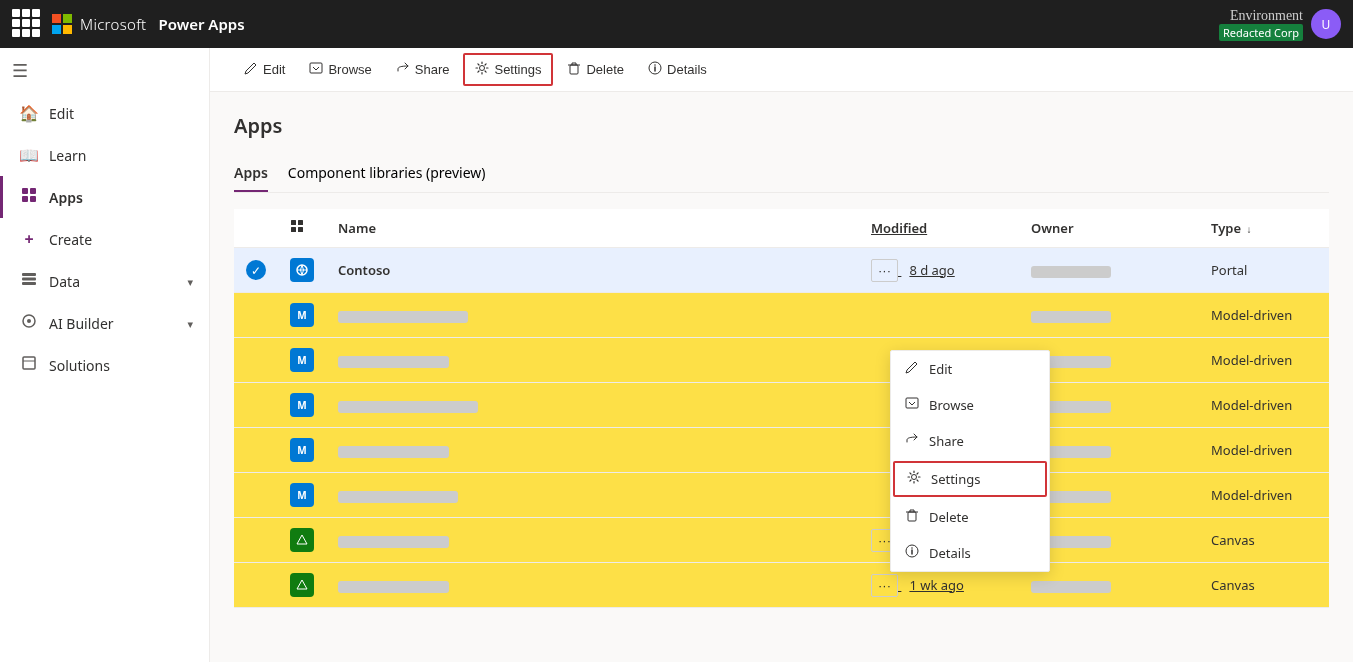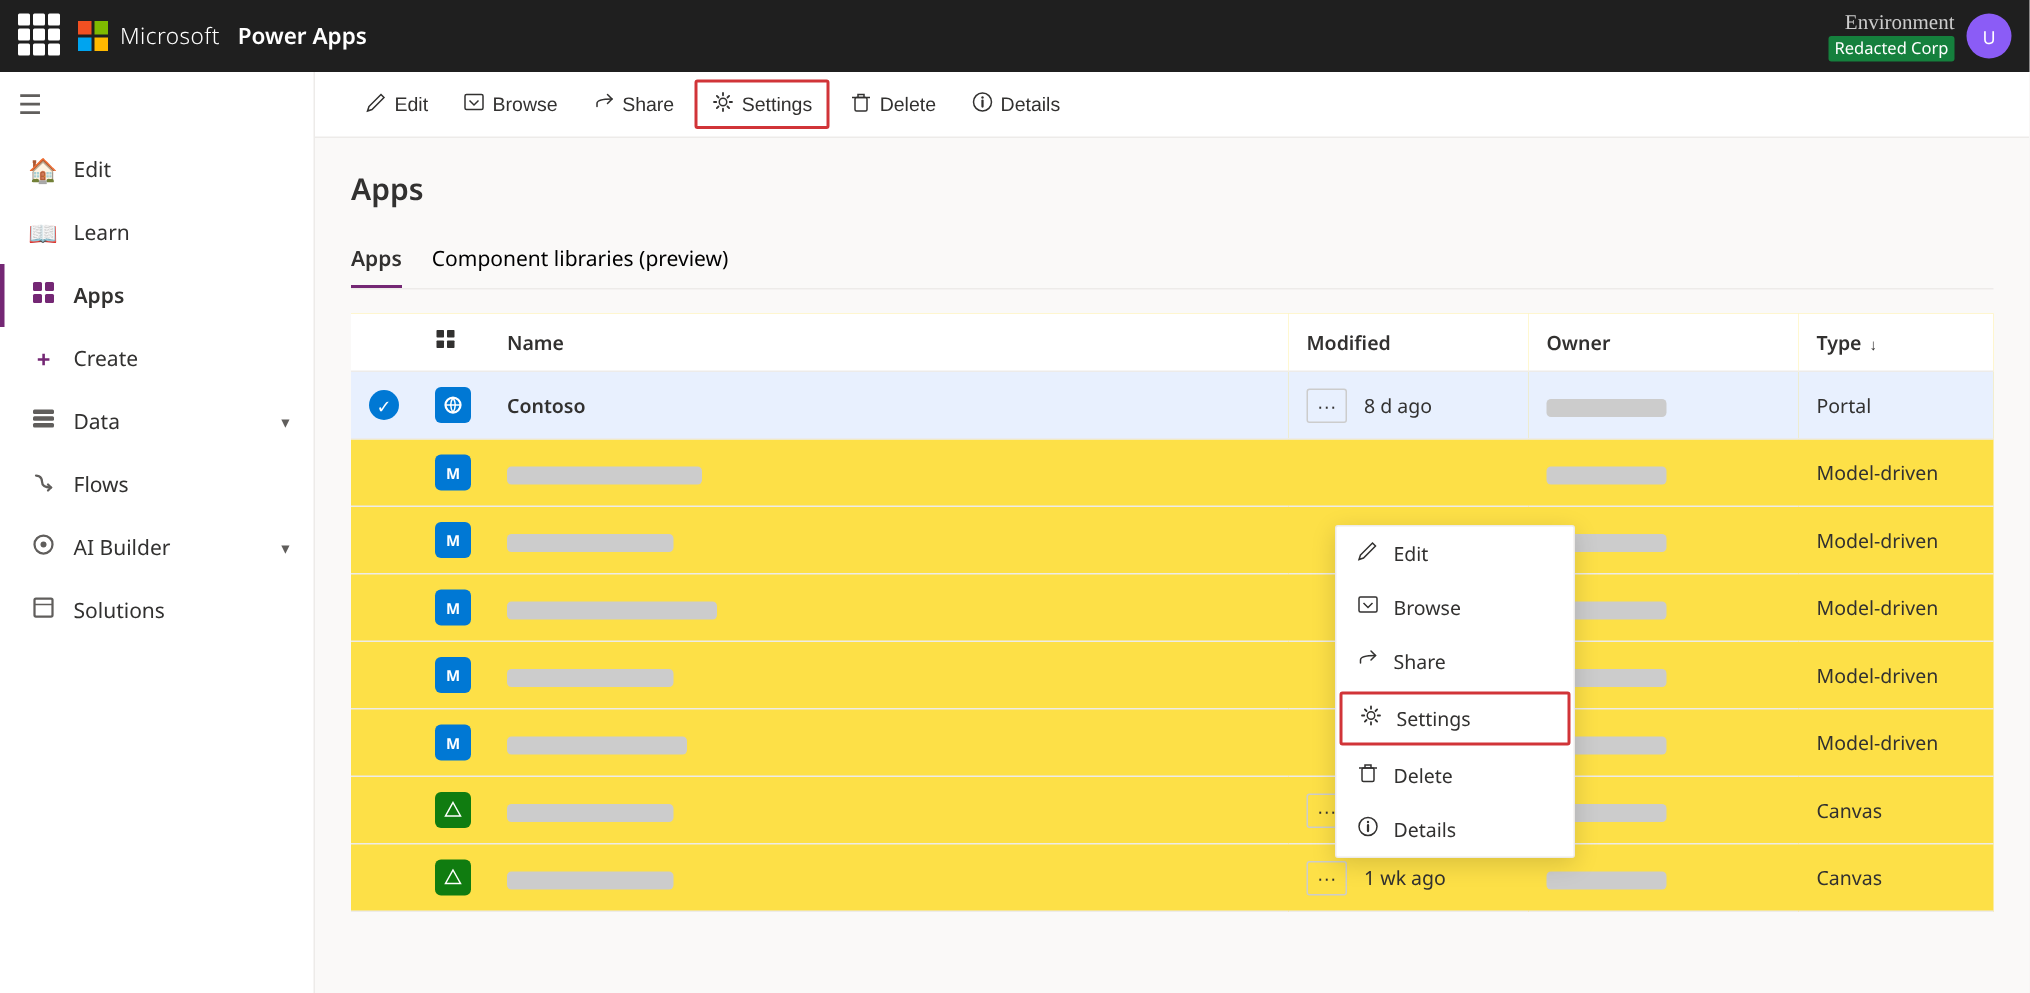"Modified" .col-modified { text-decoration: none -> underline }
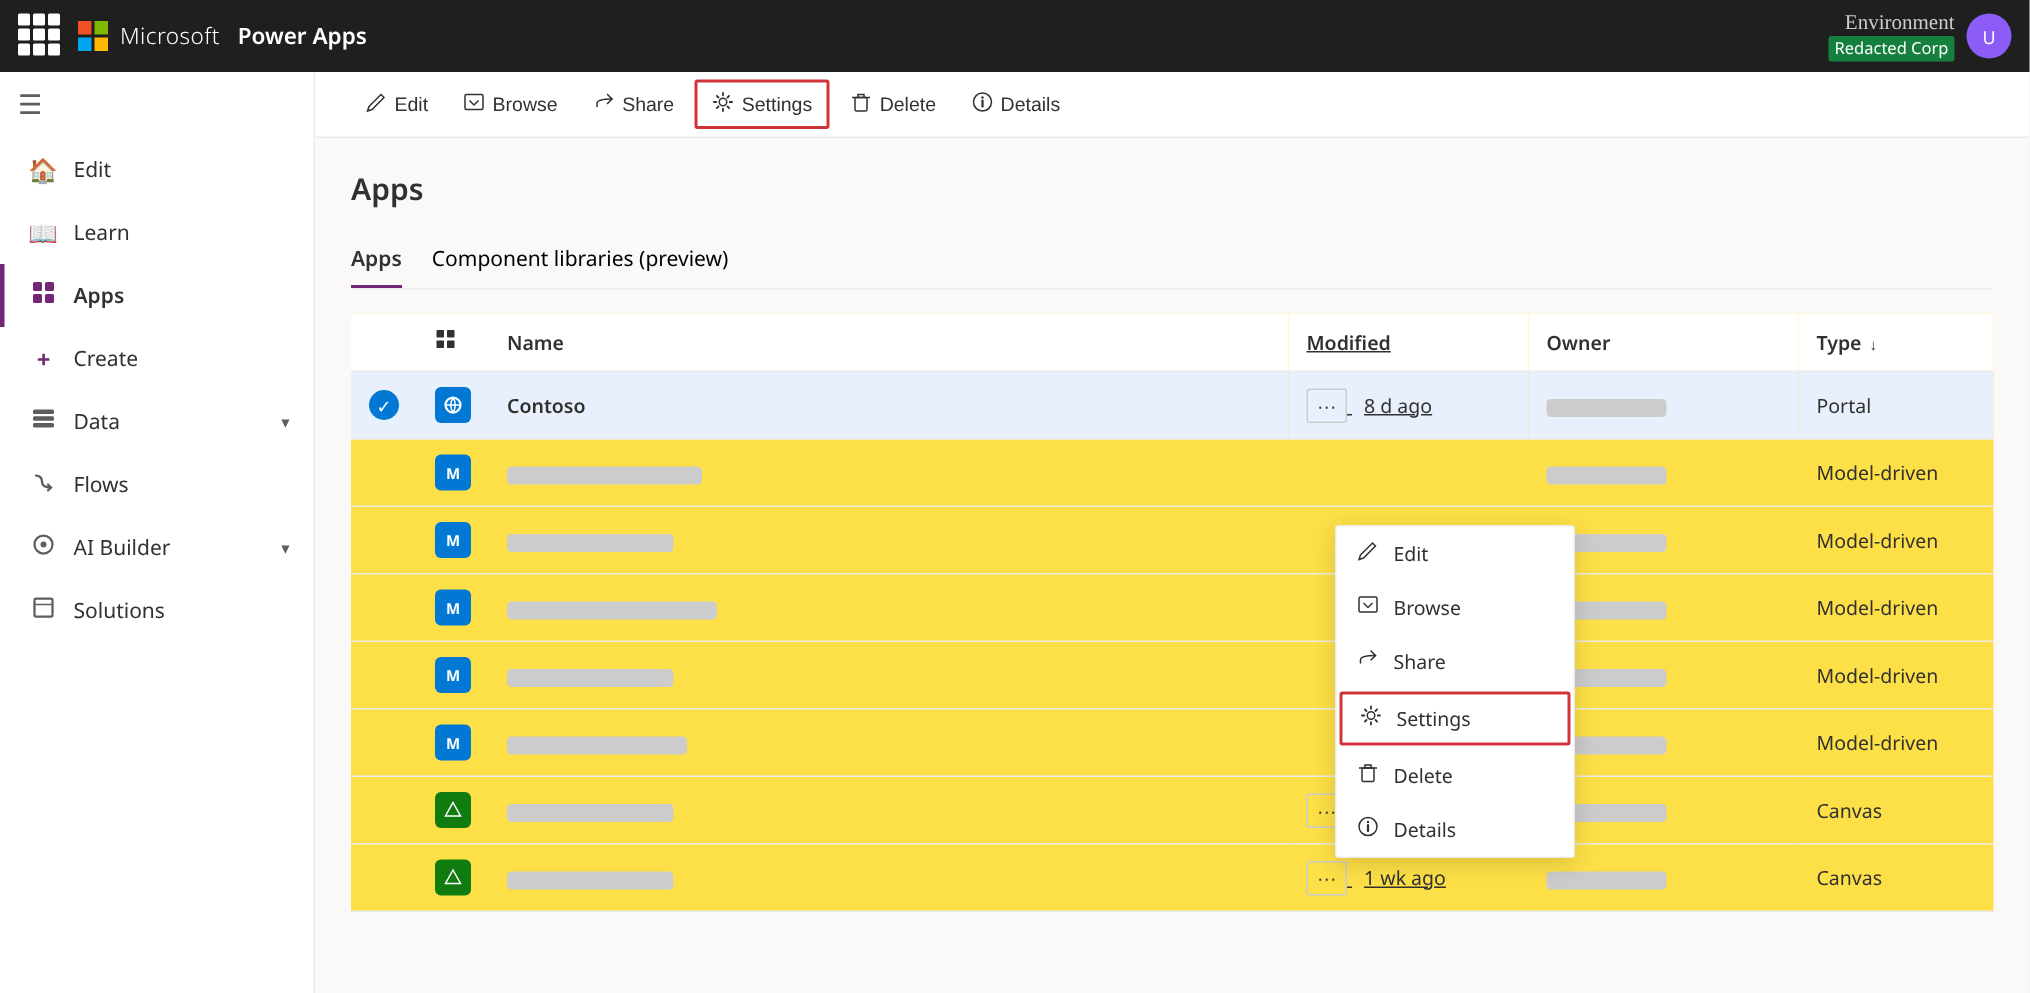"Flows" div.sidebar-item { html: <div> <span> <svg> <path></path> <path></path> </svg> </span> <span>Flows</span> </div> -> none }
